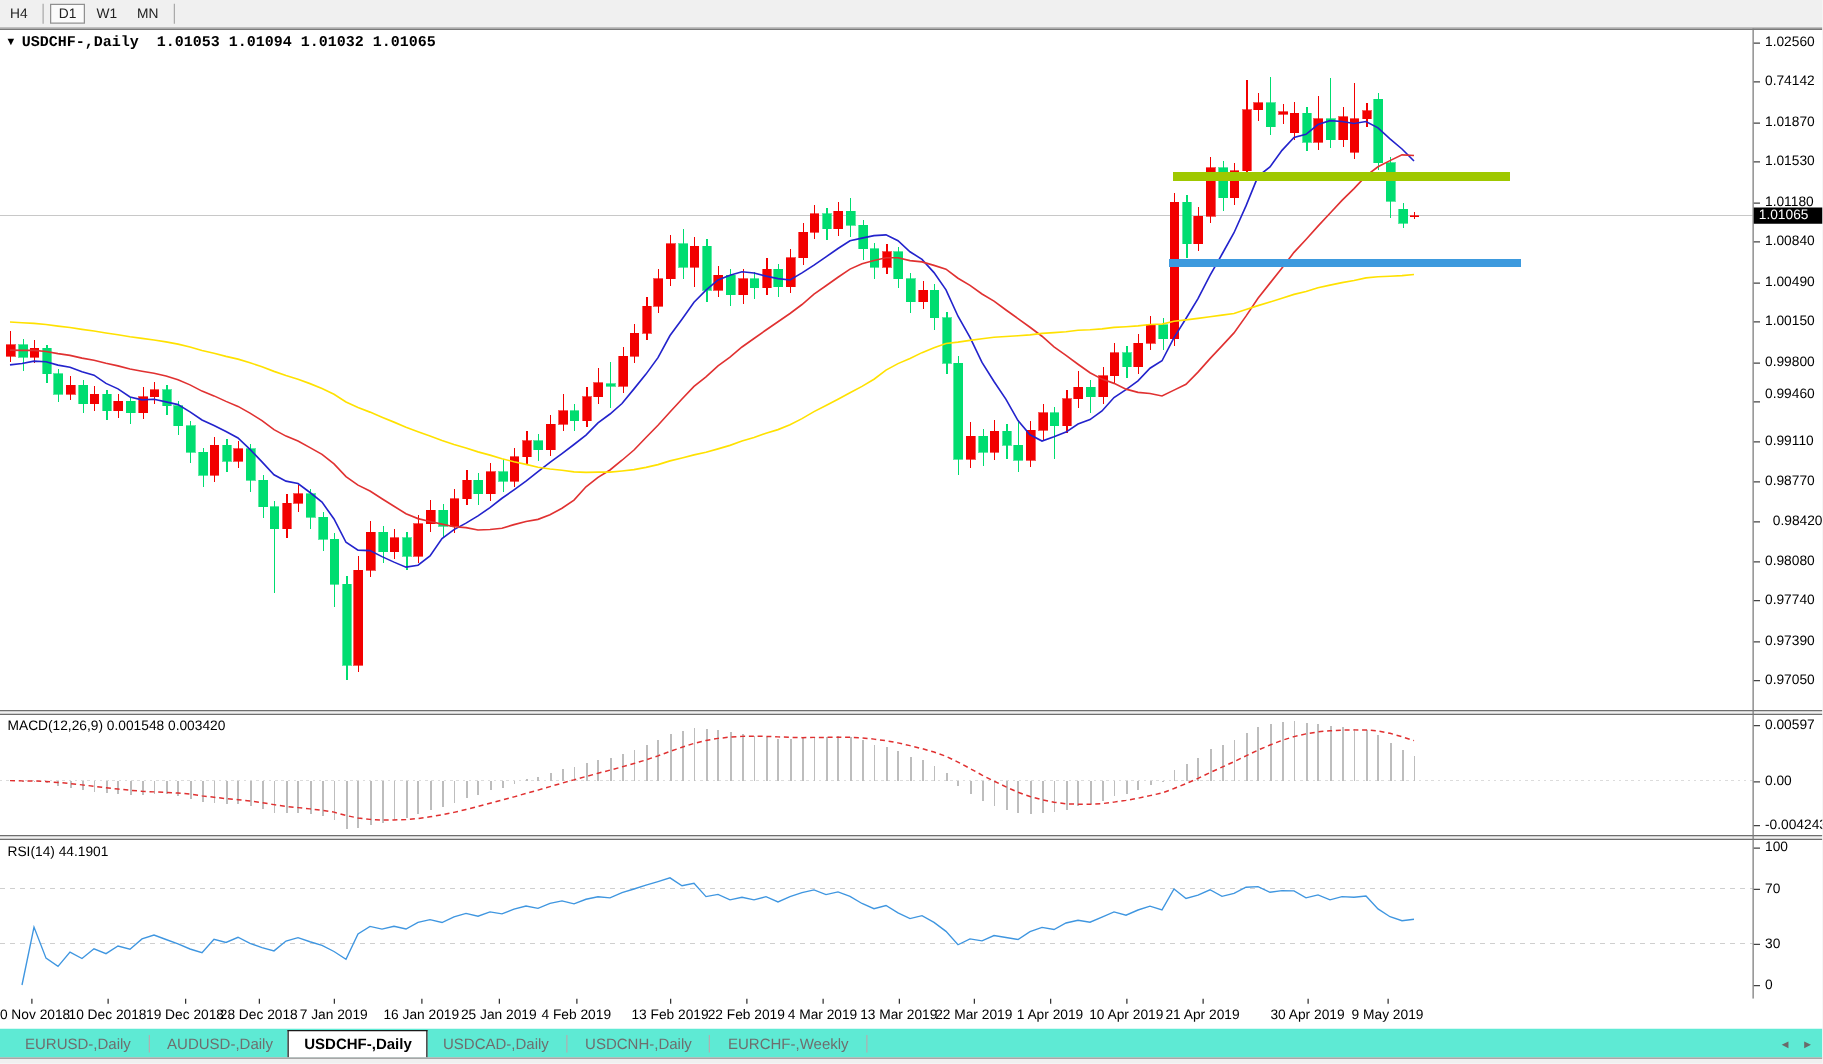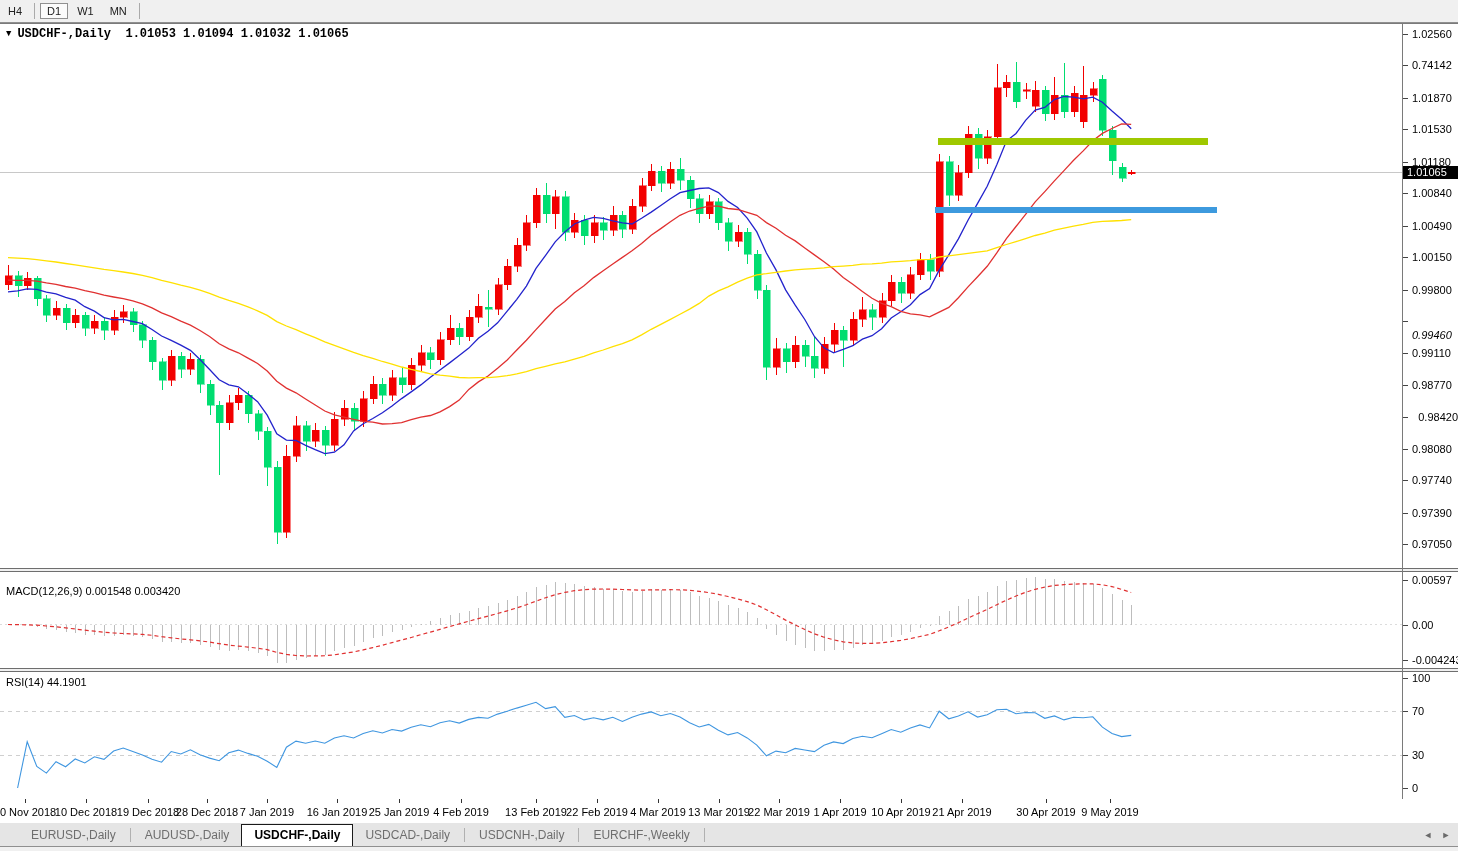"0.99460" div.ax-label { font-style: italic -> none; top: 329px -> 309px }
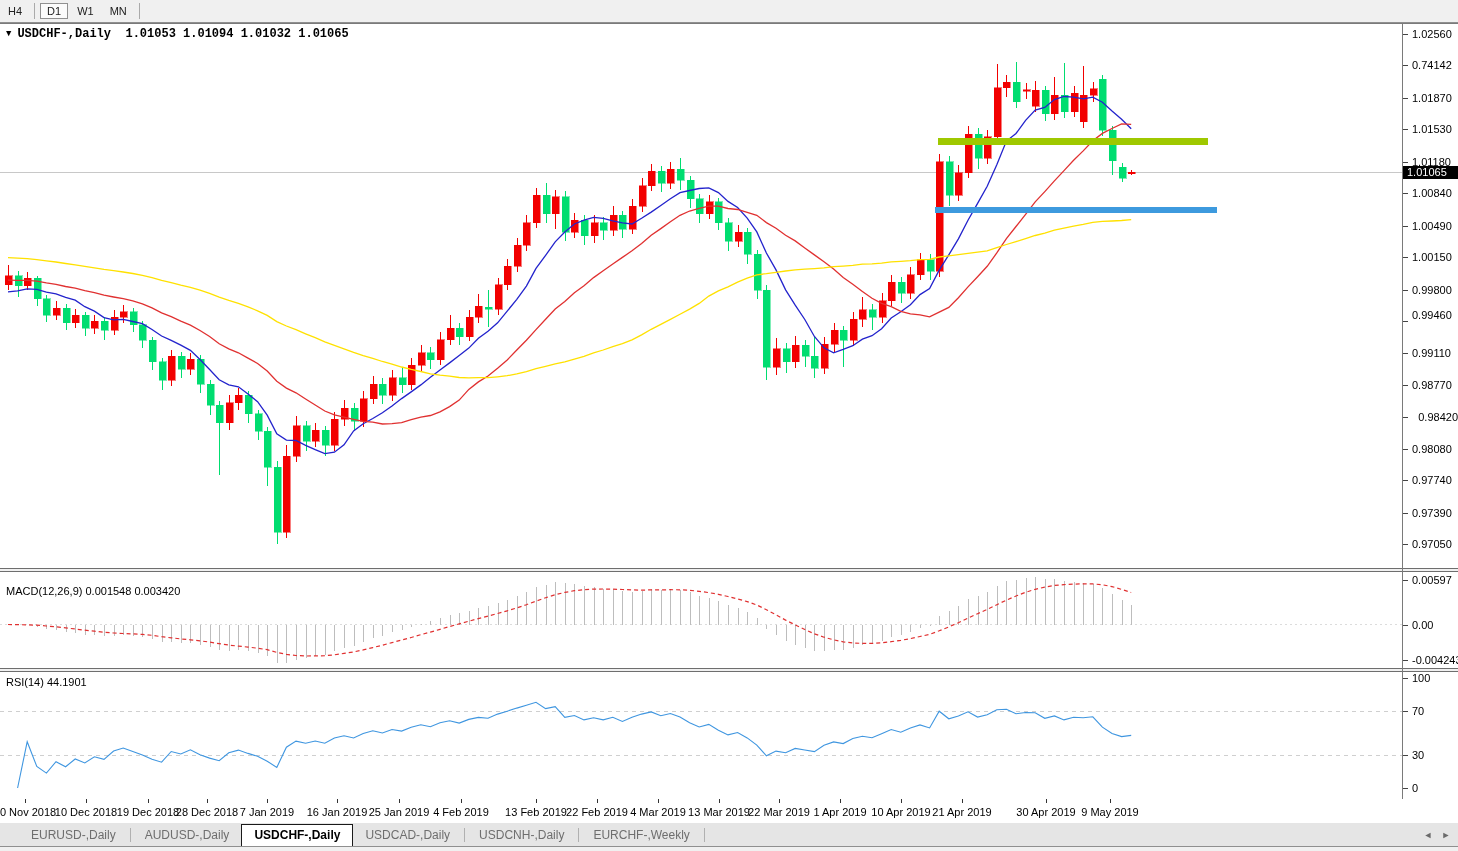"MACD(12,26,9) 0.001548 0.003420" #macd-label { margin-top: 10px -> none }
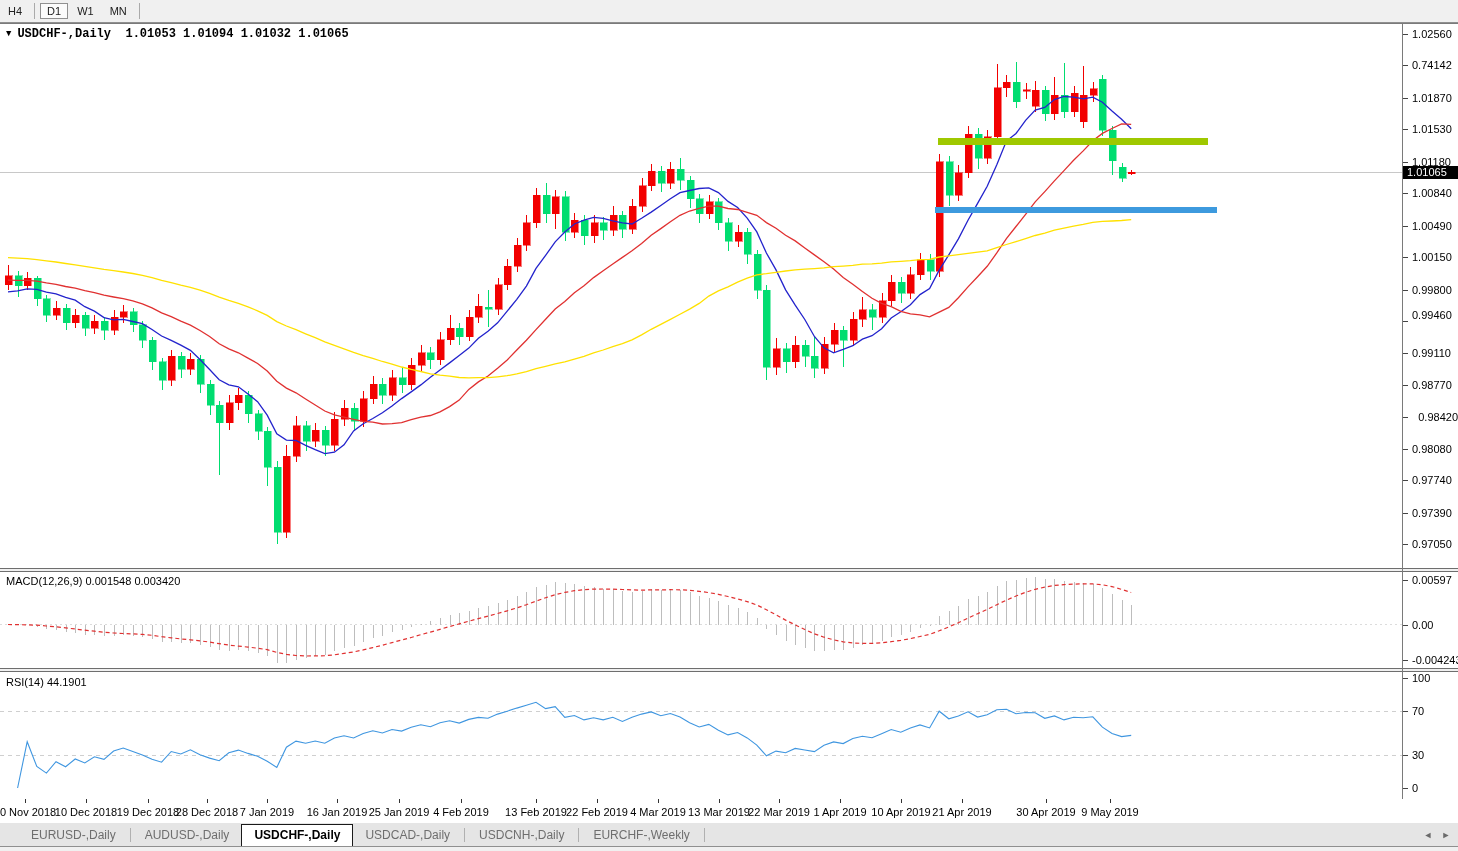"EURUSD-,Daily" #tabbar { background: #e5e5e5 -> #5eead4; padding-left: 19px -> 8px }
